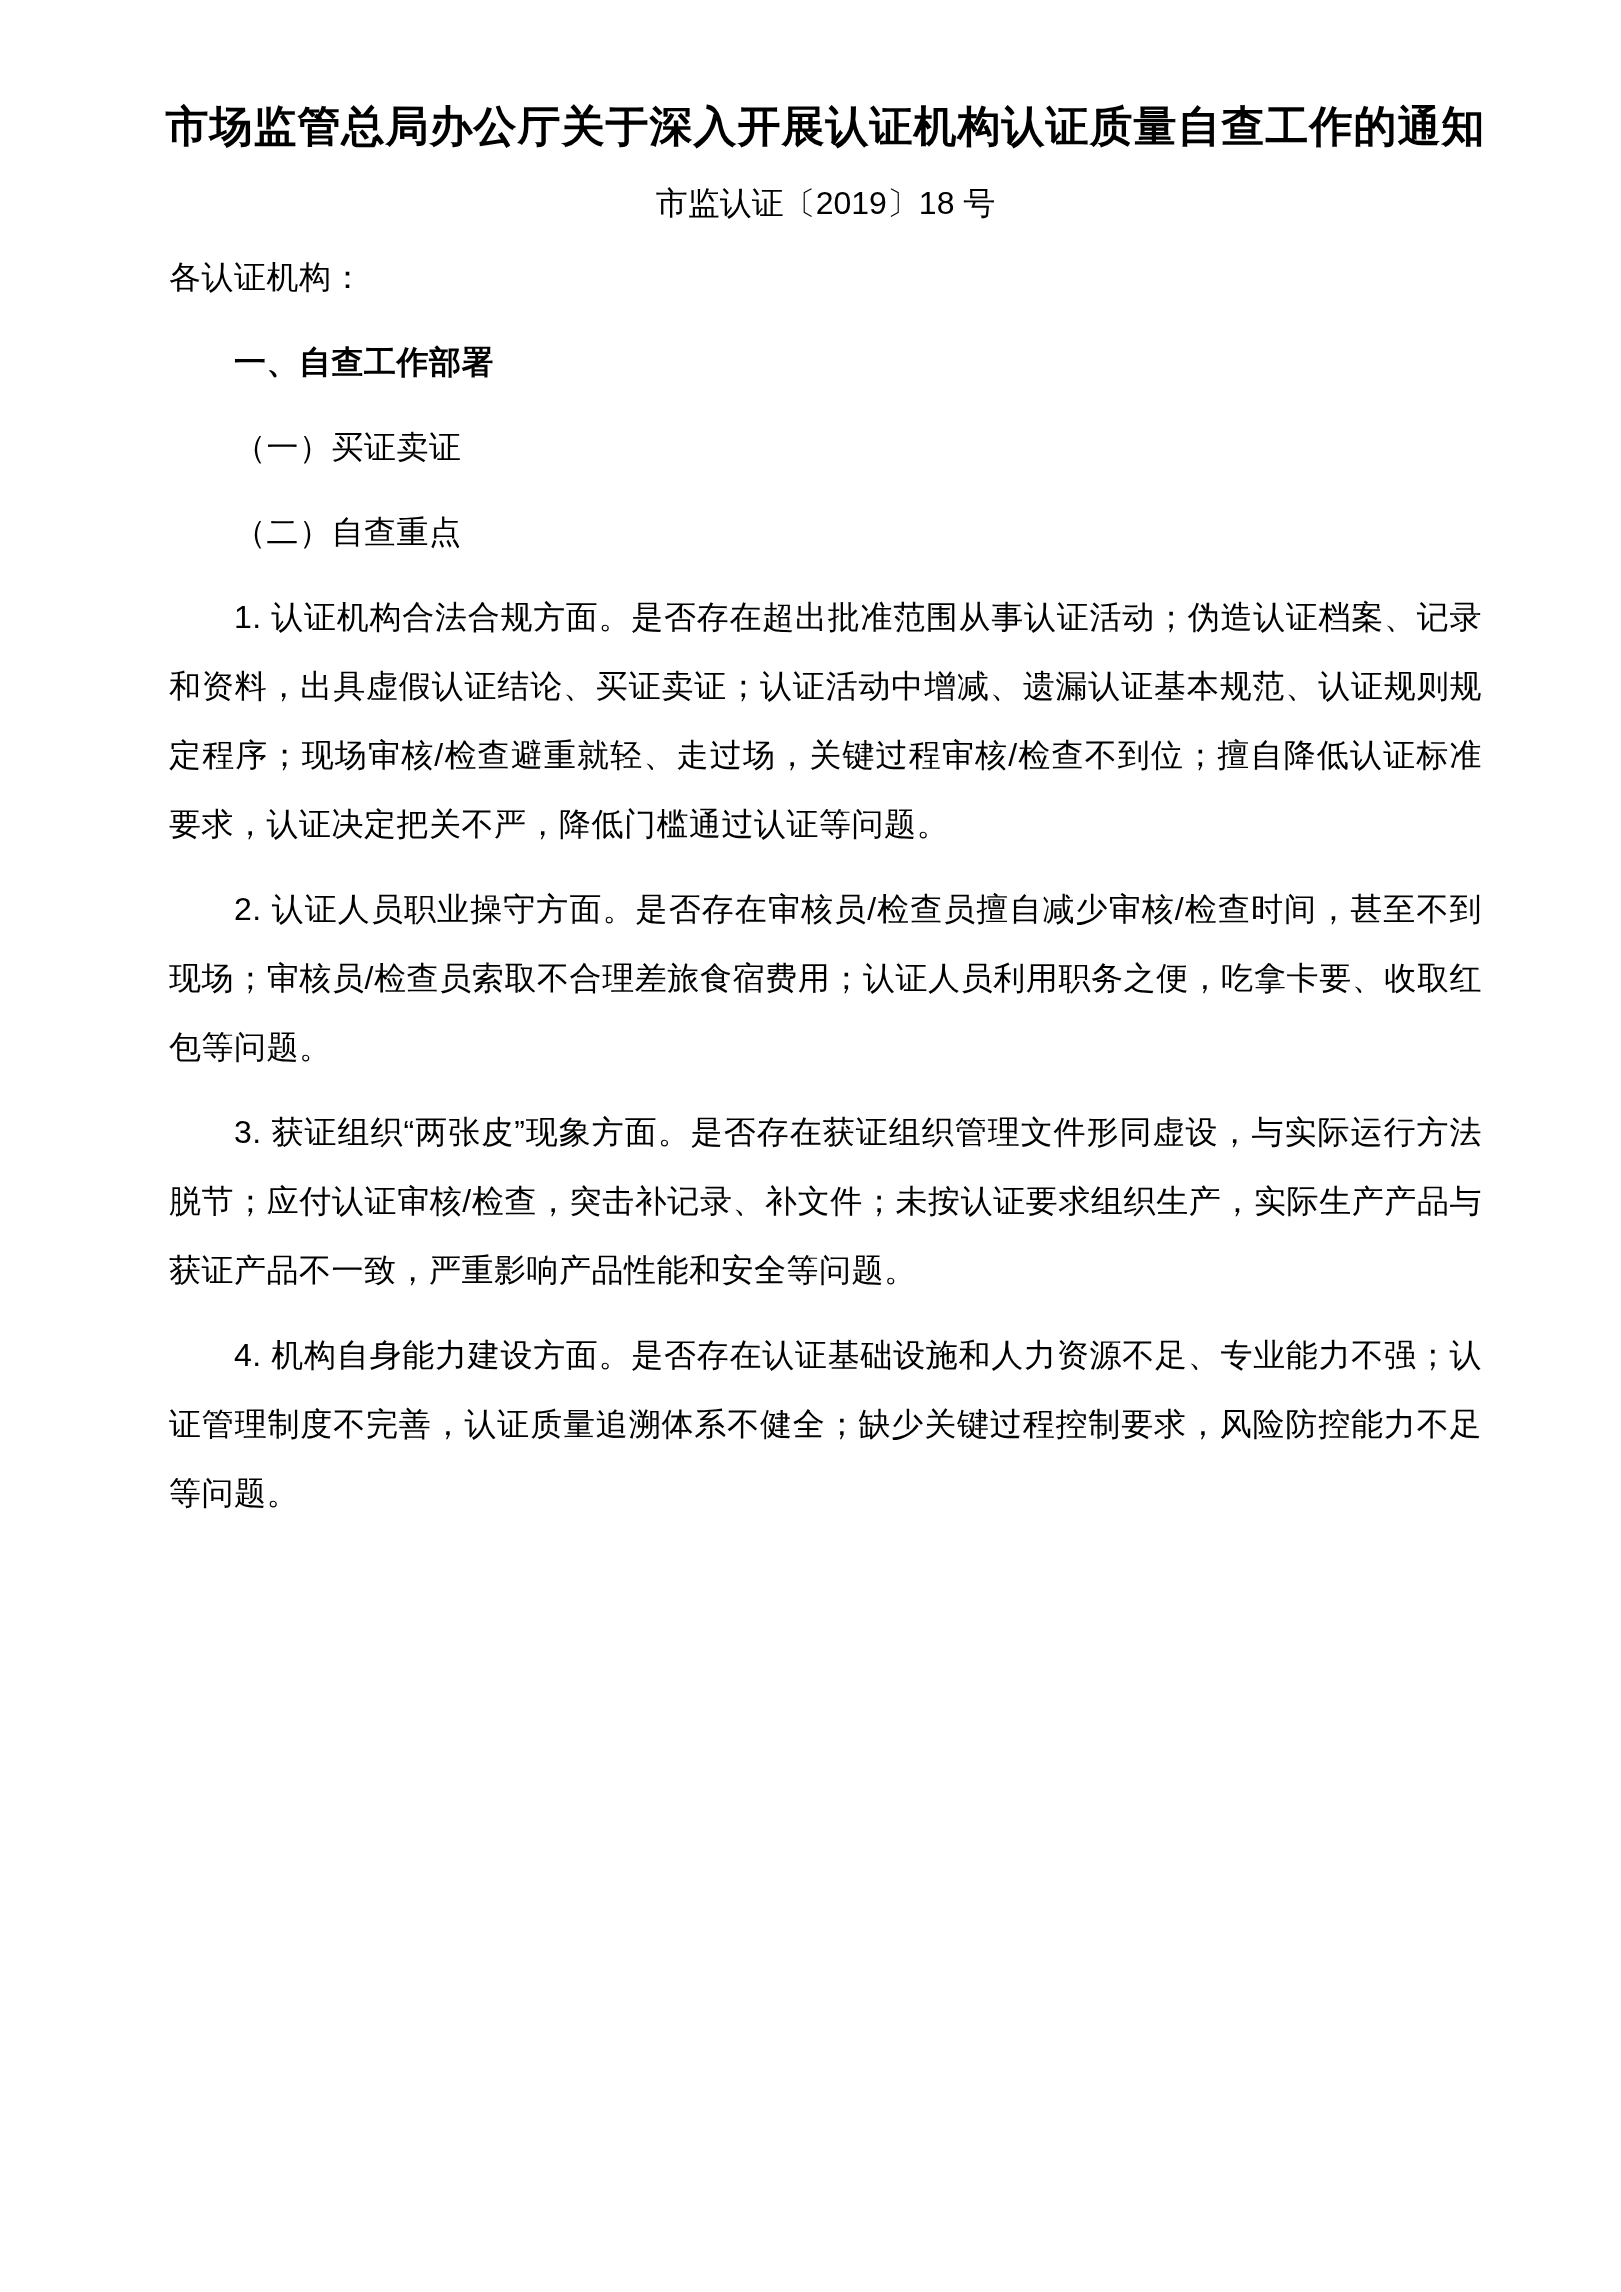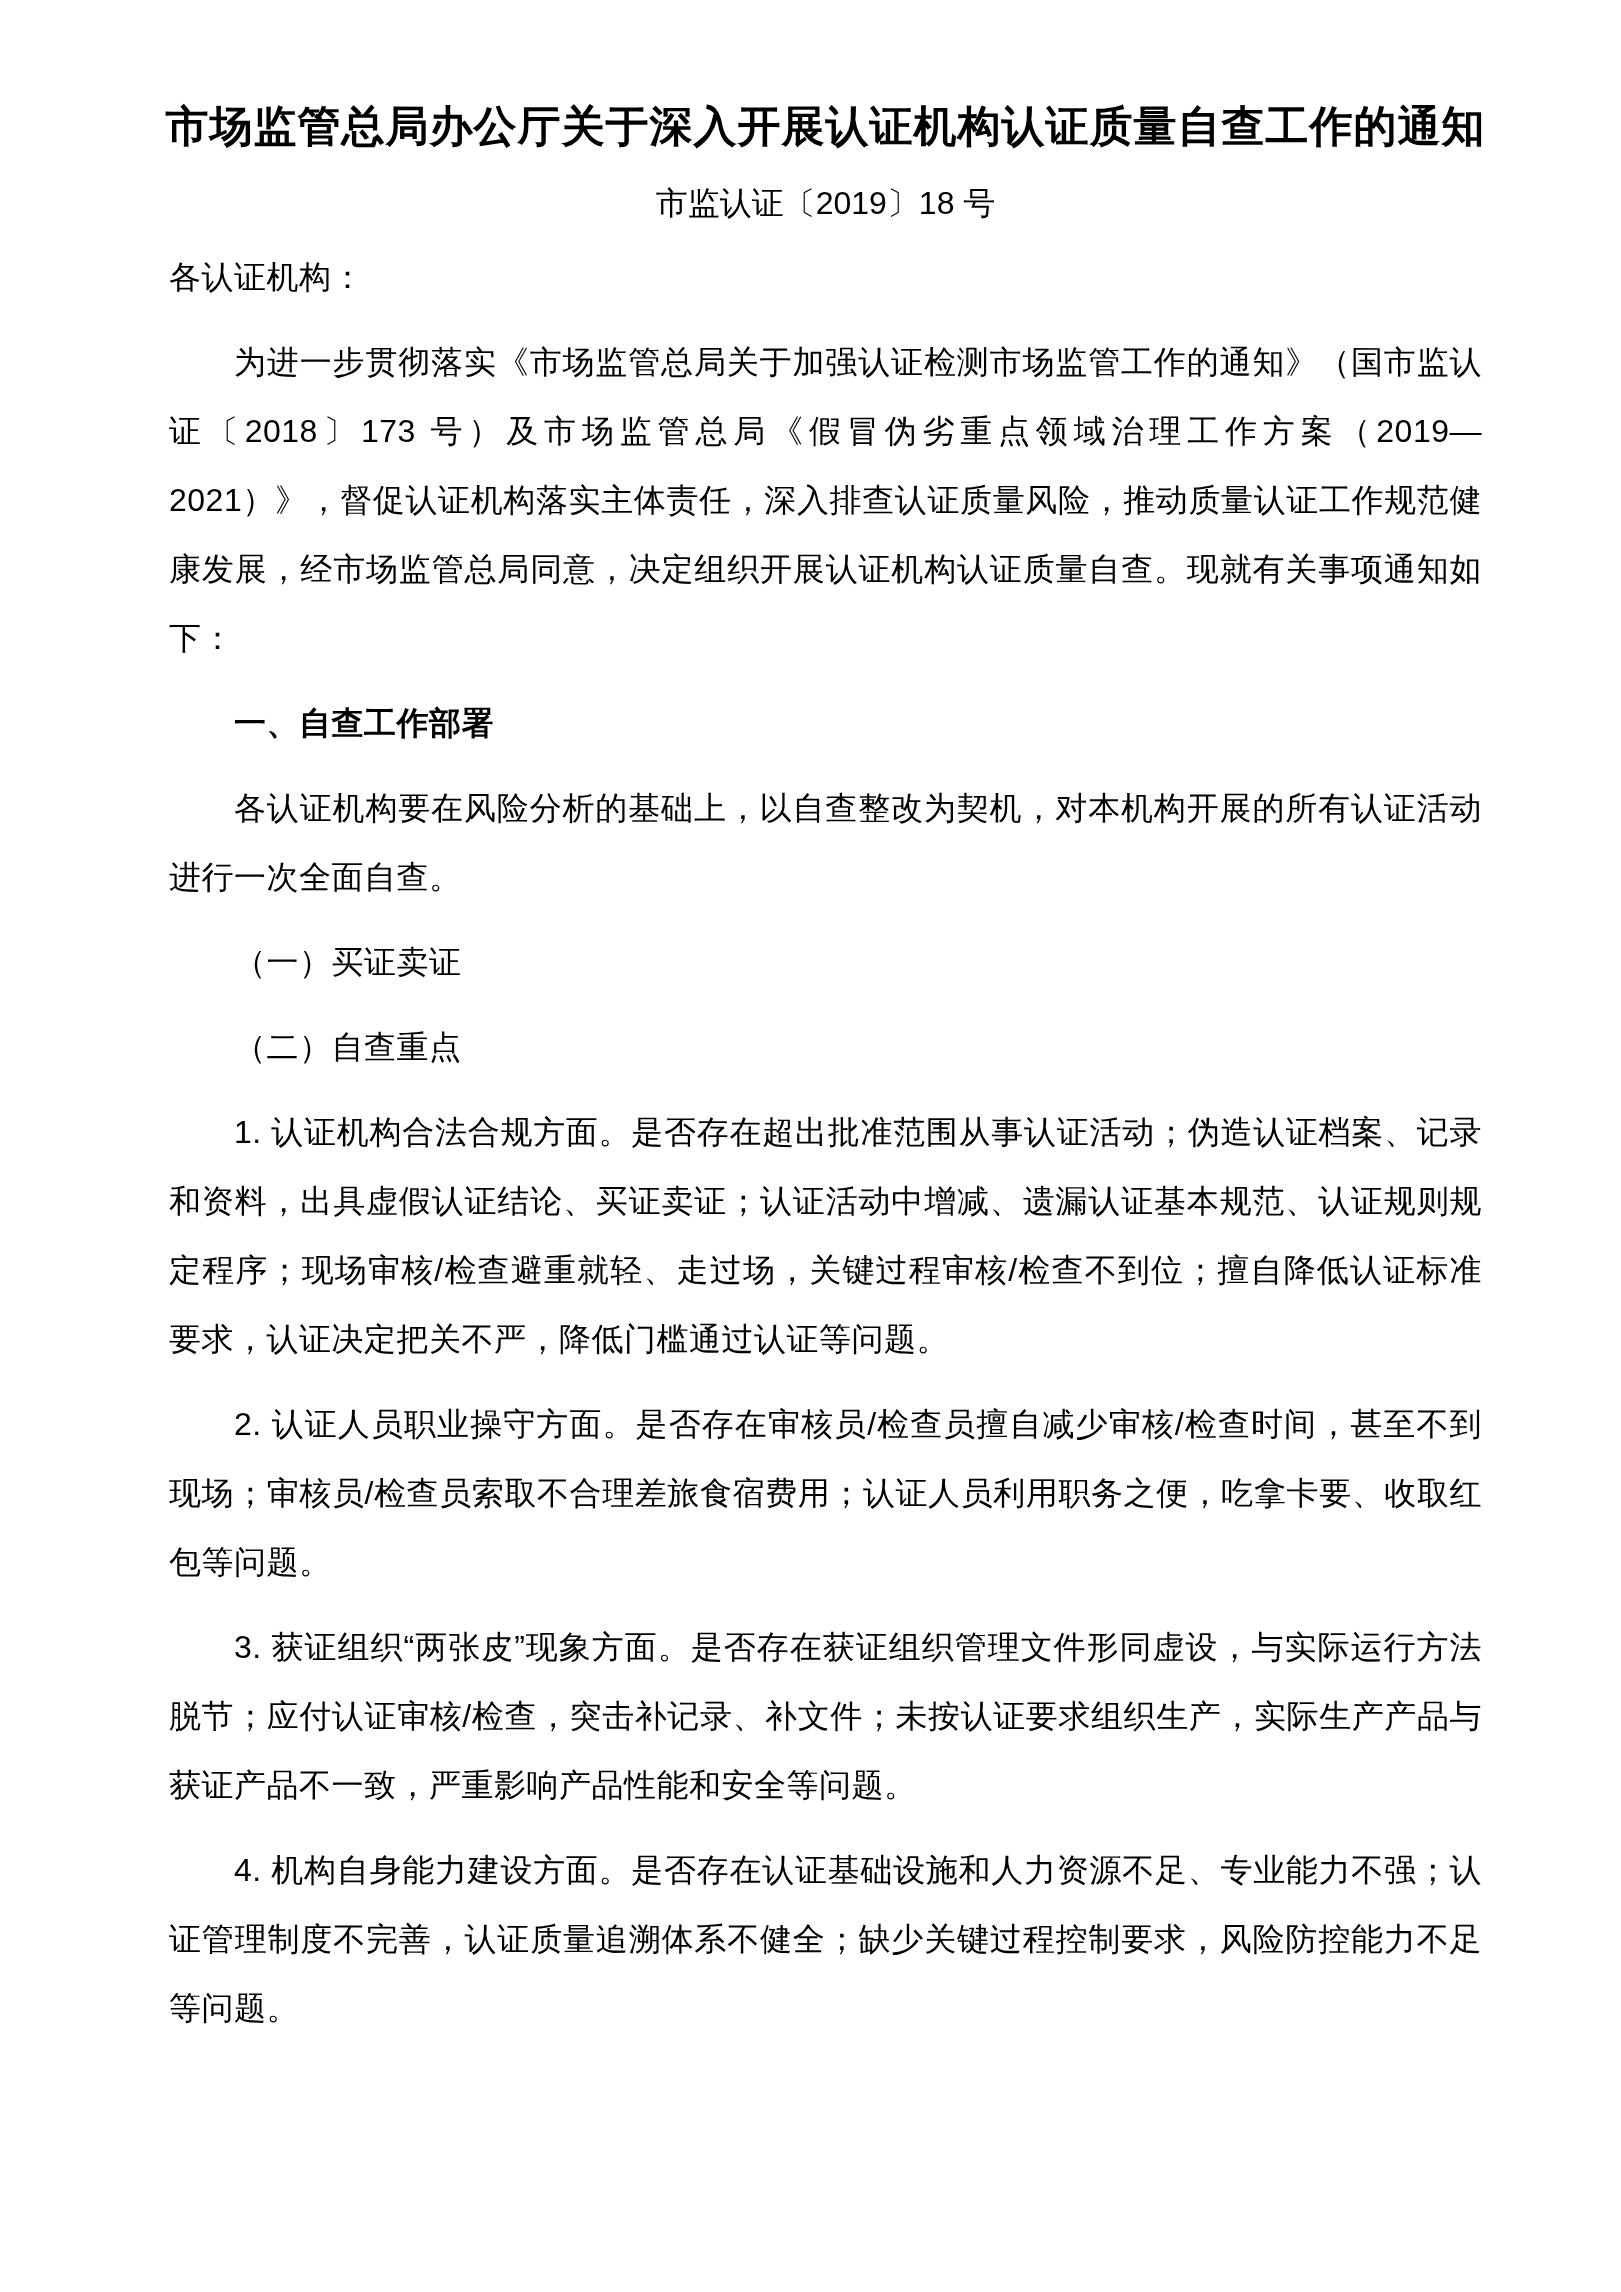"为进一步贯彻落实《市场监管总局关于加强认证检测市场监管工作的通知》（国市监认证〔" p.indent { html: <p>为进一步贯彻落实《市场监管总局关于加强认证检测市场监管工作的通知》（国市监认证〔2018〕173 号）及市场监管总局《假冒伪劣重点领域治理工作方案（2019—2021）》，督促认证机构落实主体责任，深入排查认证质量风险，推动质量认证工作规范健康发展，经市场监管总局同意，决定组织开展认证机构认证质量自查。现就有关事项通知如下：</p> -> none }
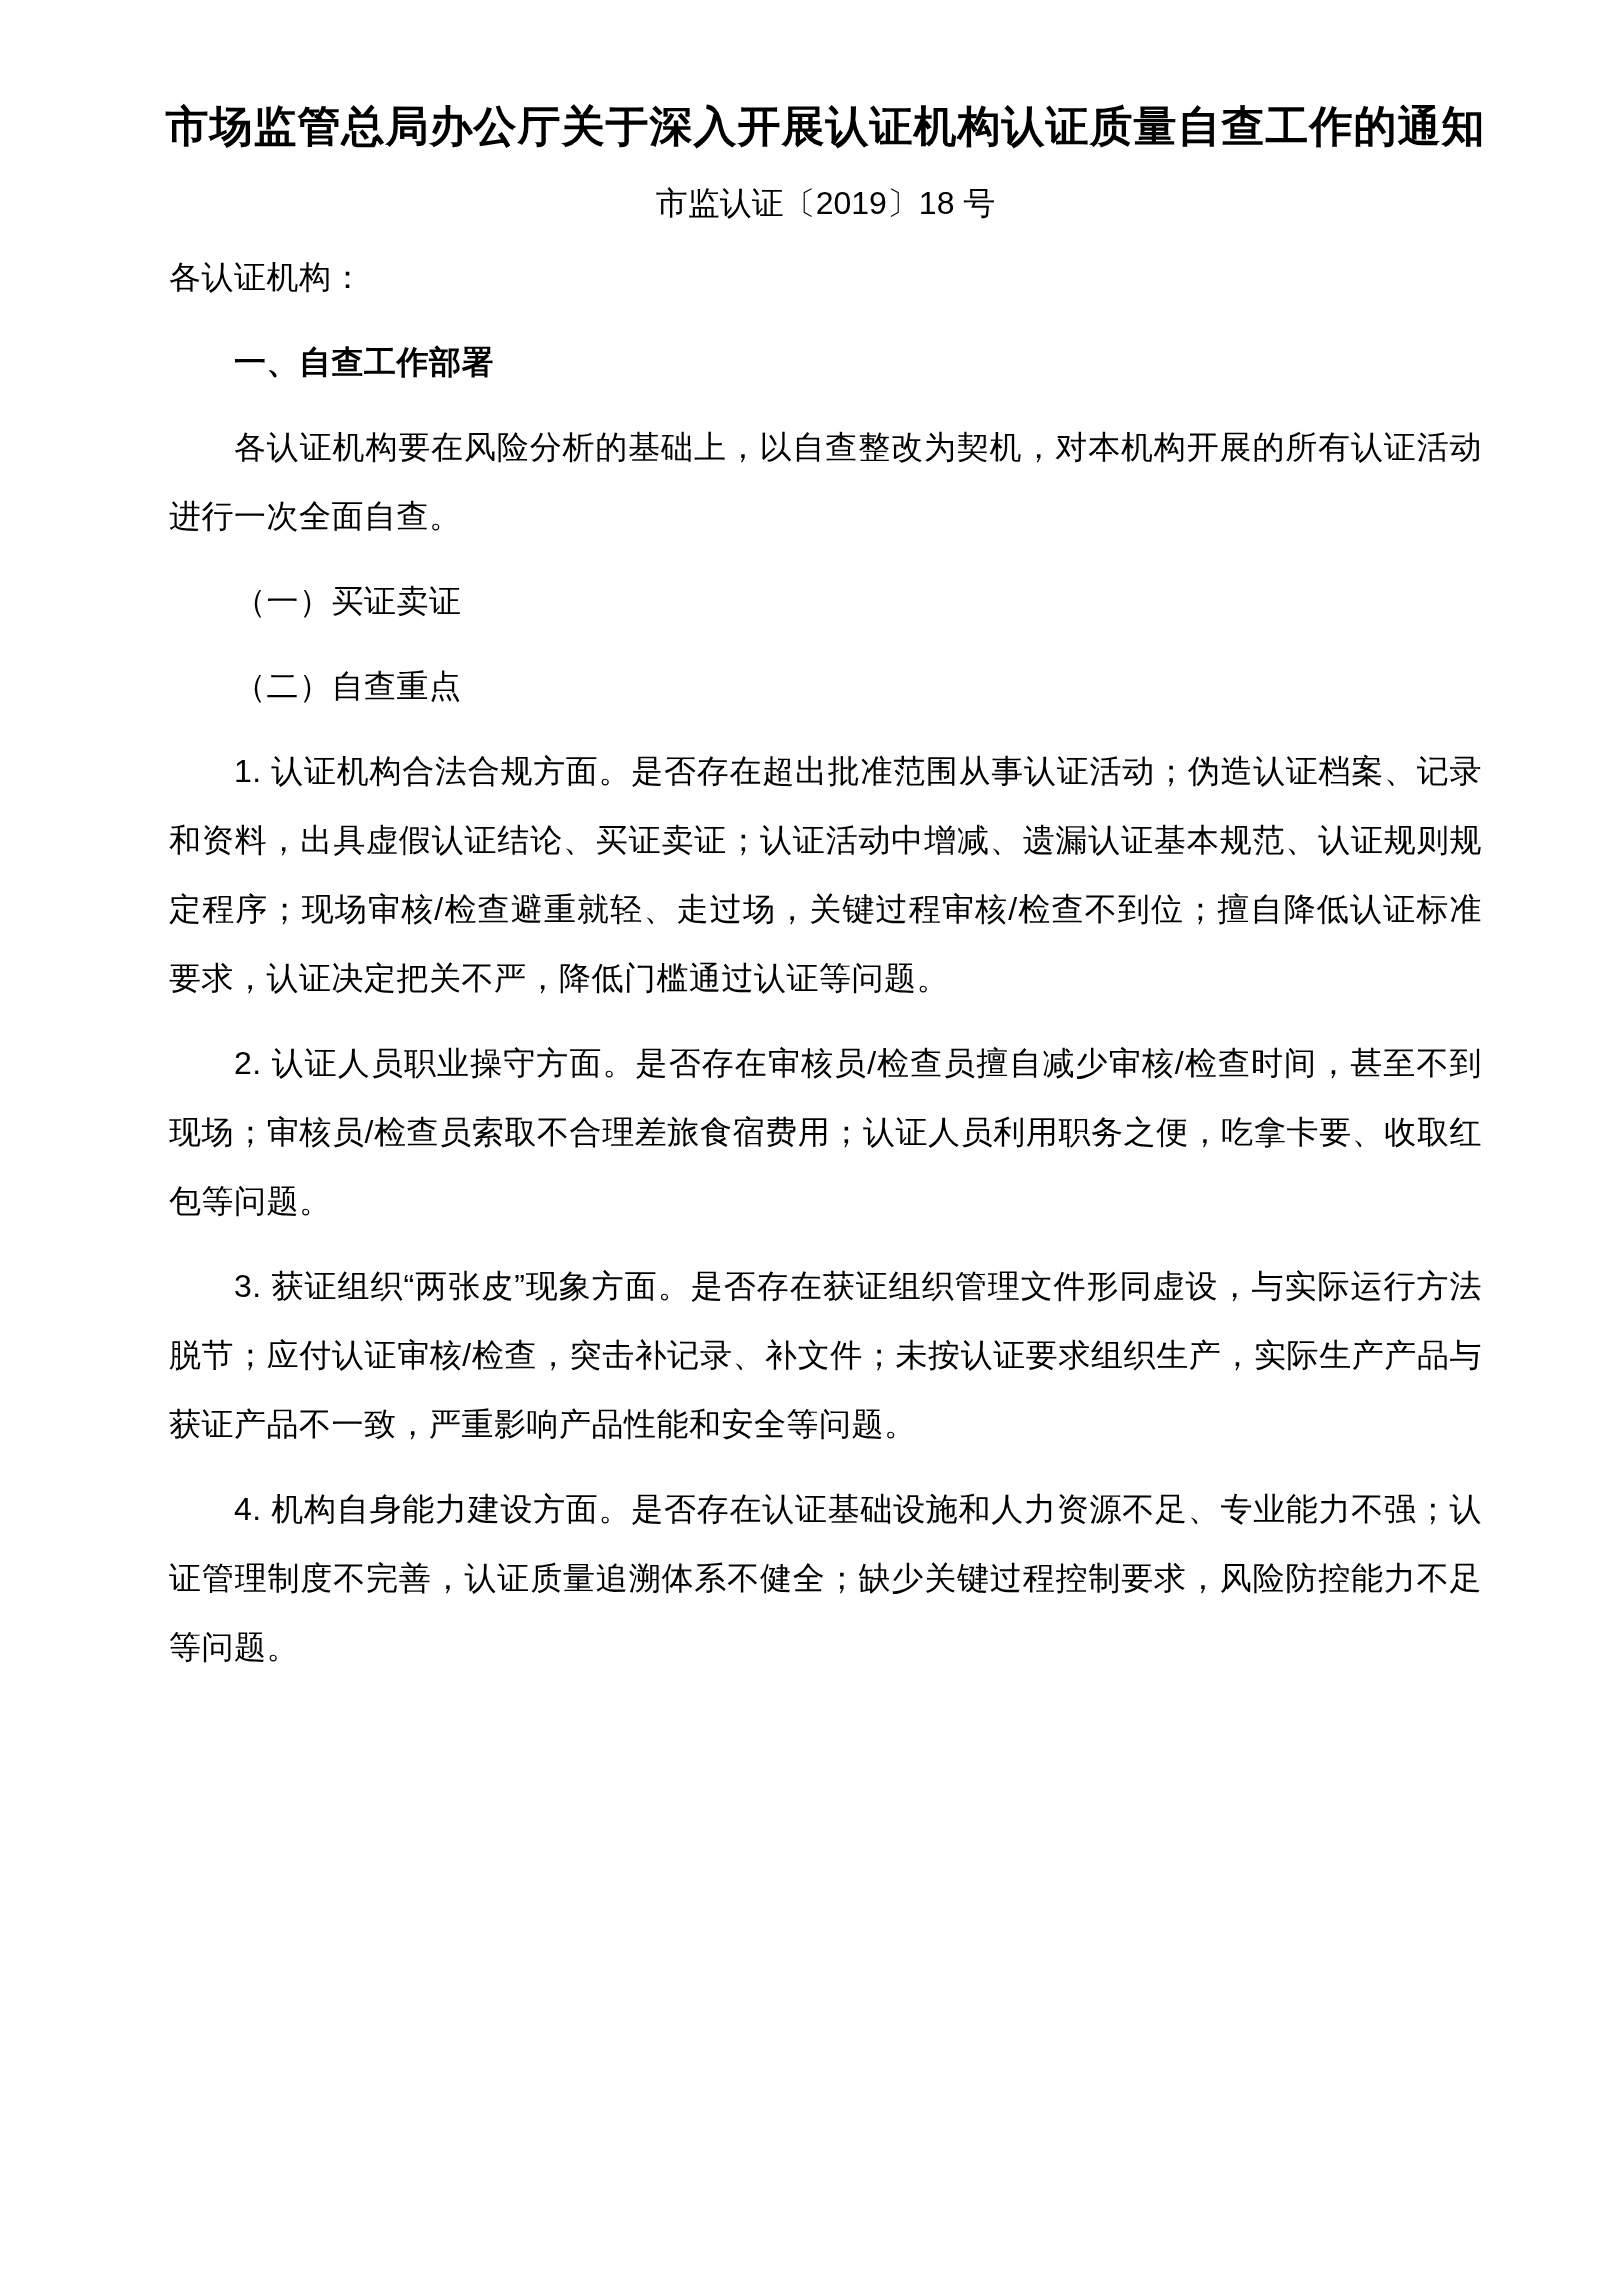"各认证机构要在风险分析的基础上，以自查整改为契机，对本机构开展的所有认证活动进行" p.indent { html: <p>各认证机构要在风险分析的基础上，以自查整改为契机，对本机构开展的所有认证活动进行一次全面自查。</p> -> none }
